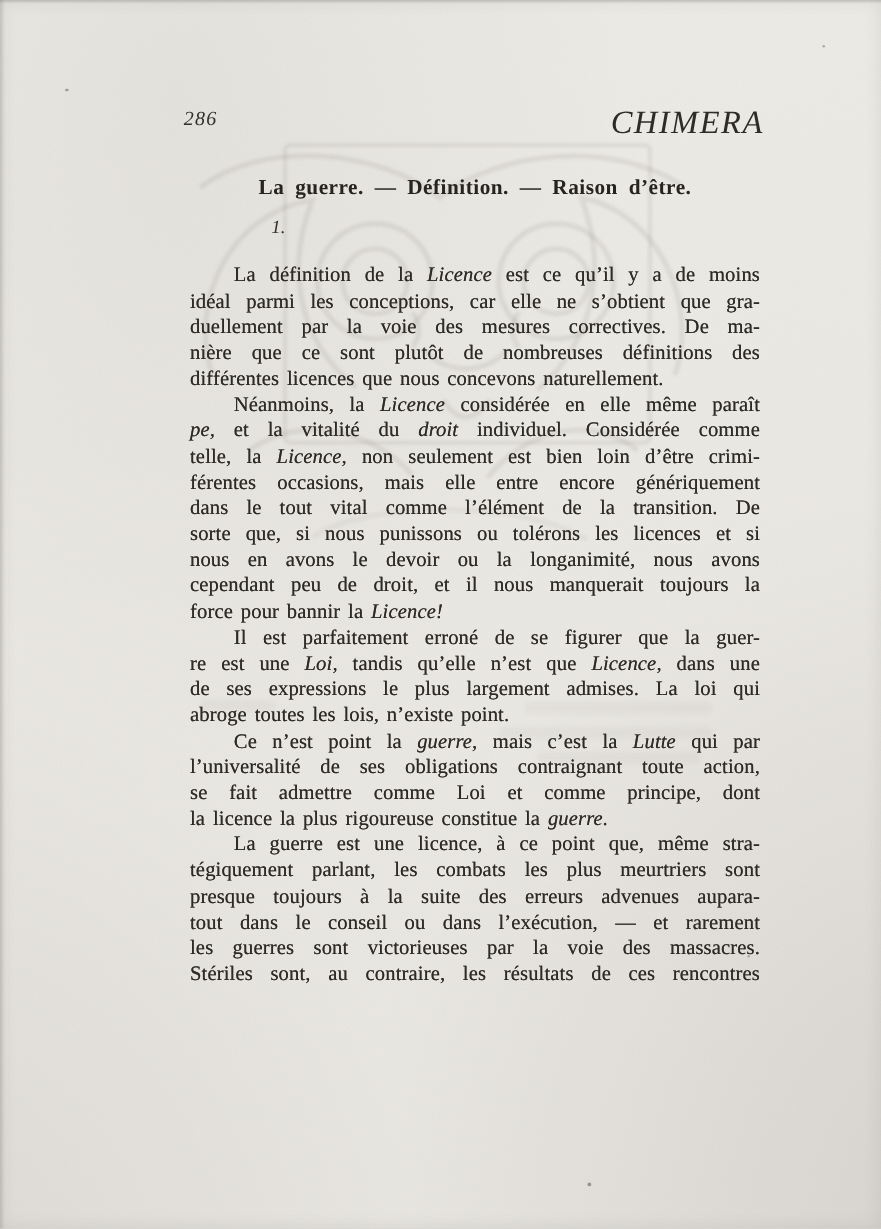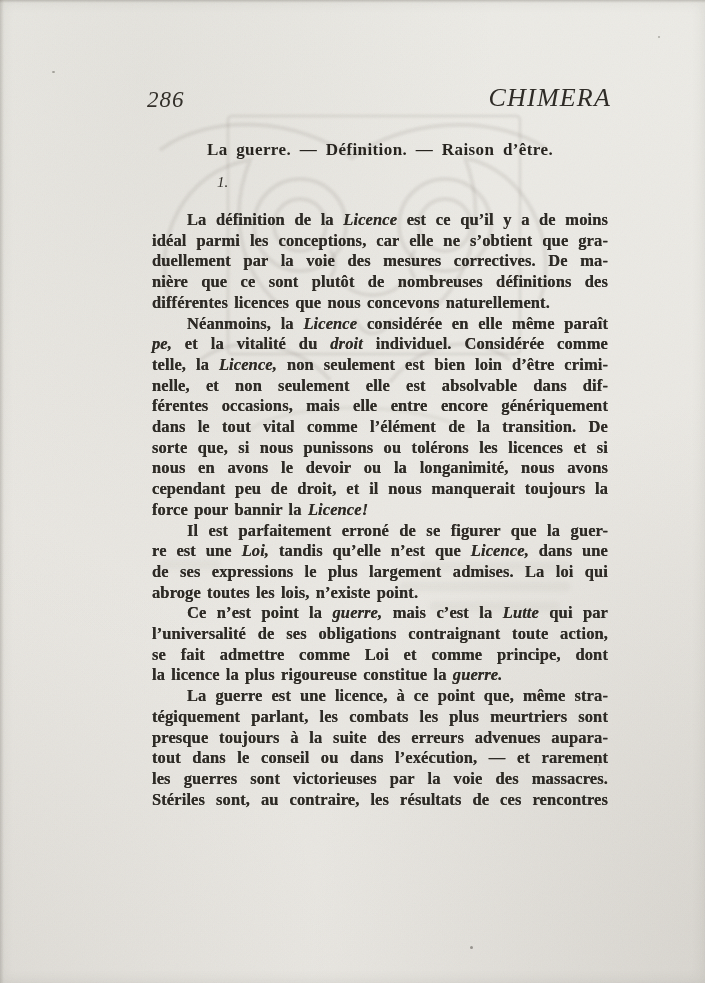"286" .pagenum { font-size: 23px -> 16px }
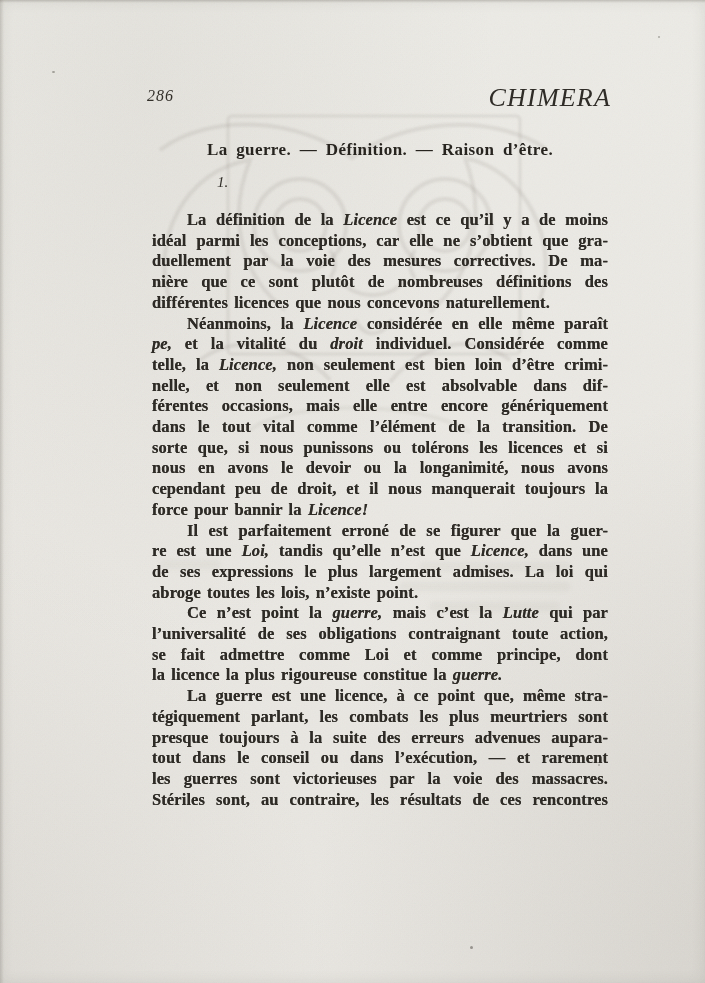"La définition de la Licence" .line { font-weight: bold -> none }
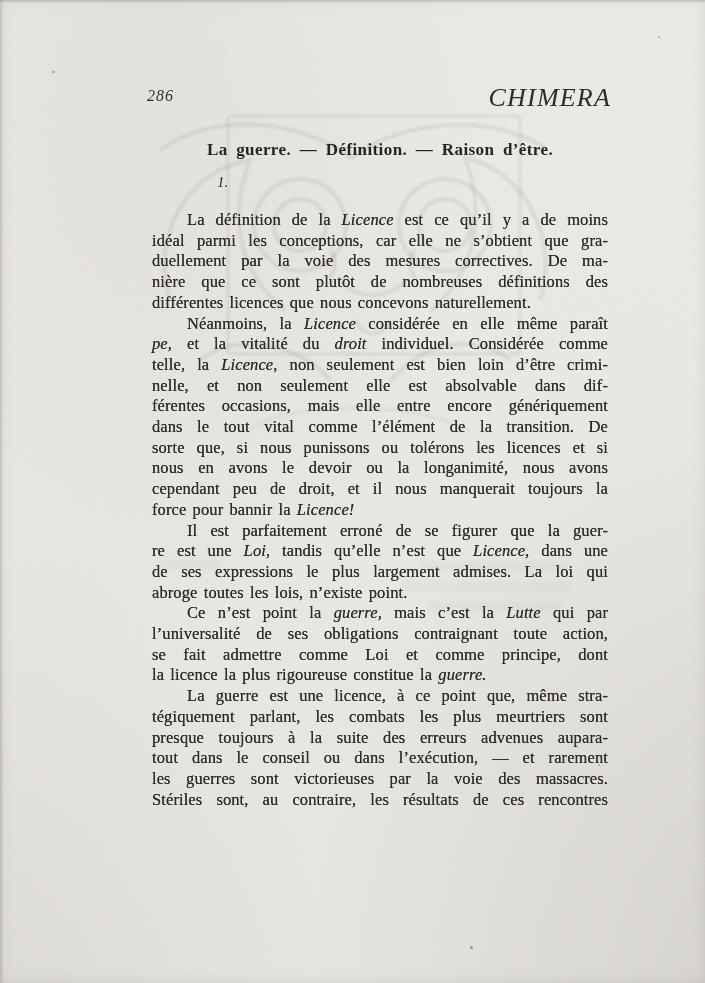"nelle, et non seulement elle" div.line { html: <div><span>nelle, et non seulement elle est absolvable dans dif-</span></div> -> none }
